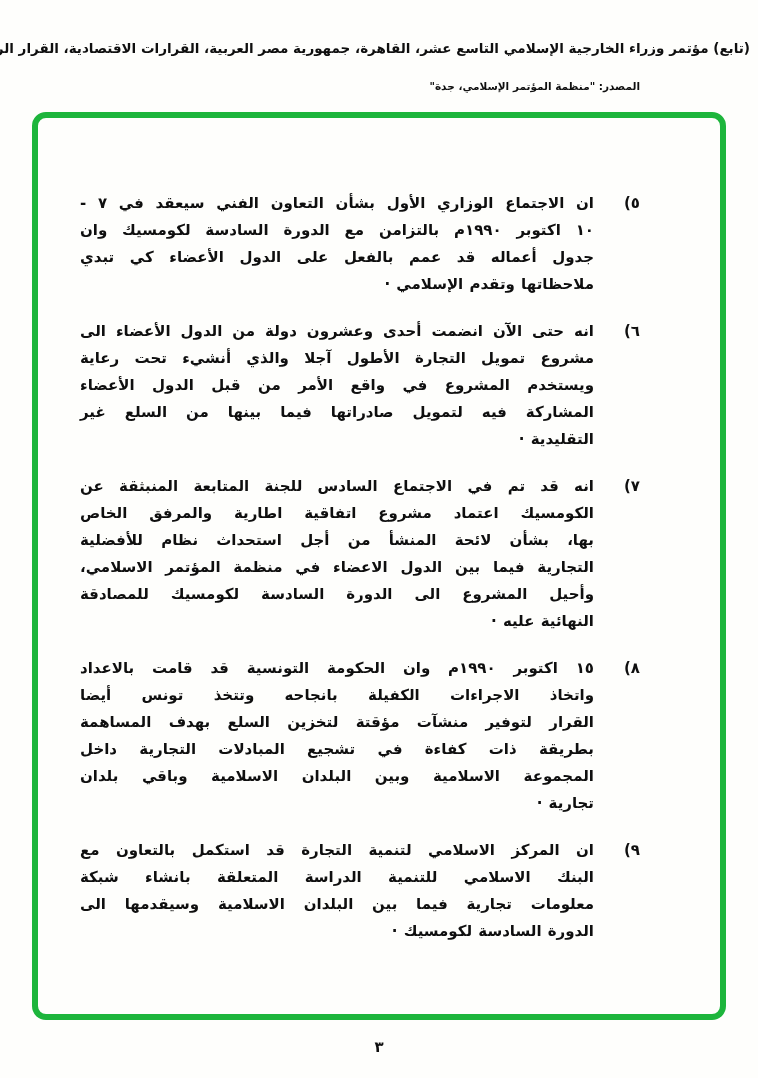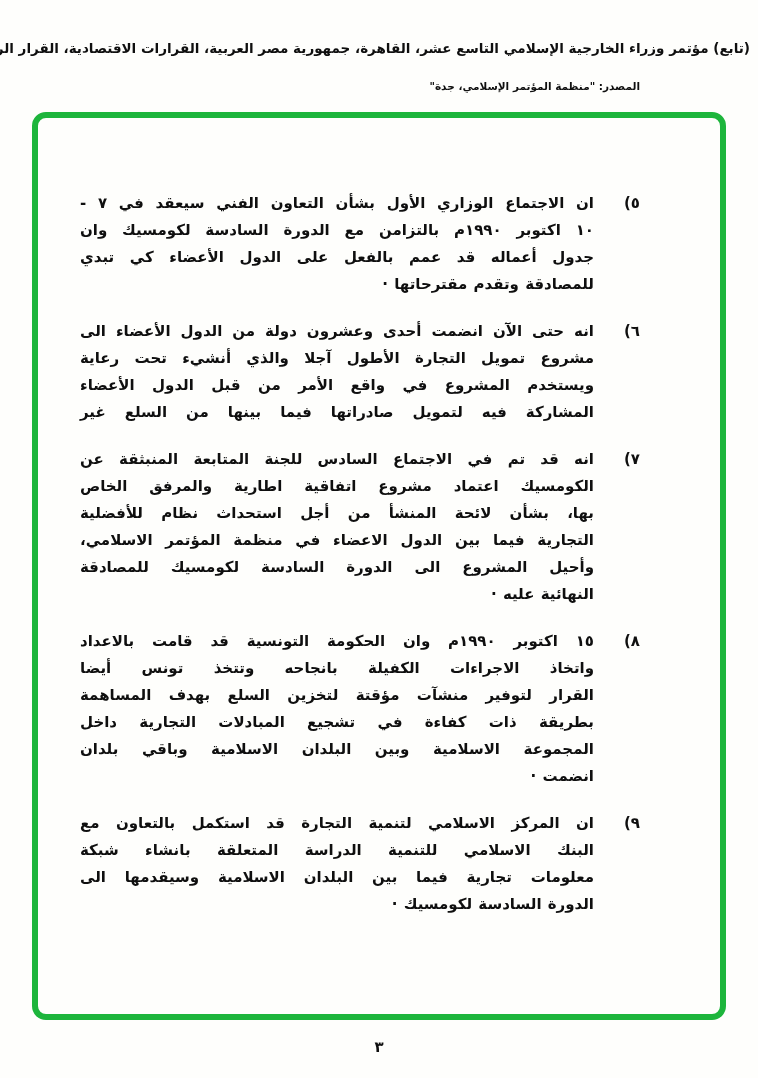"للمصادقة وتقدم مقترحاتها ·" div.line { text: للمصادقة وتقدم مقترحاتها -> ملاحظاتها وتقدم الإسلامي }
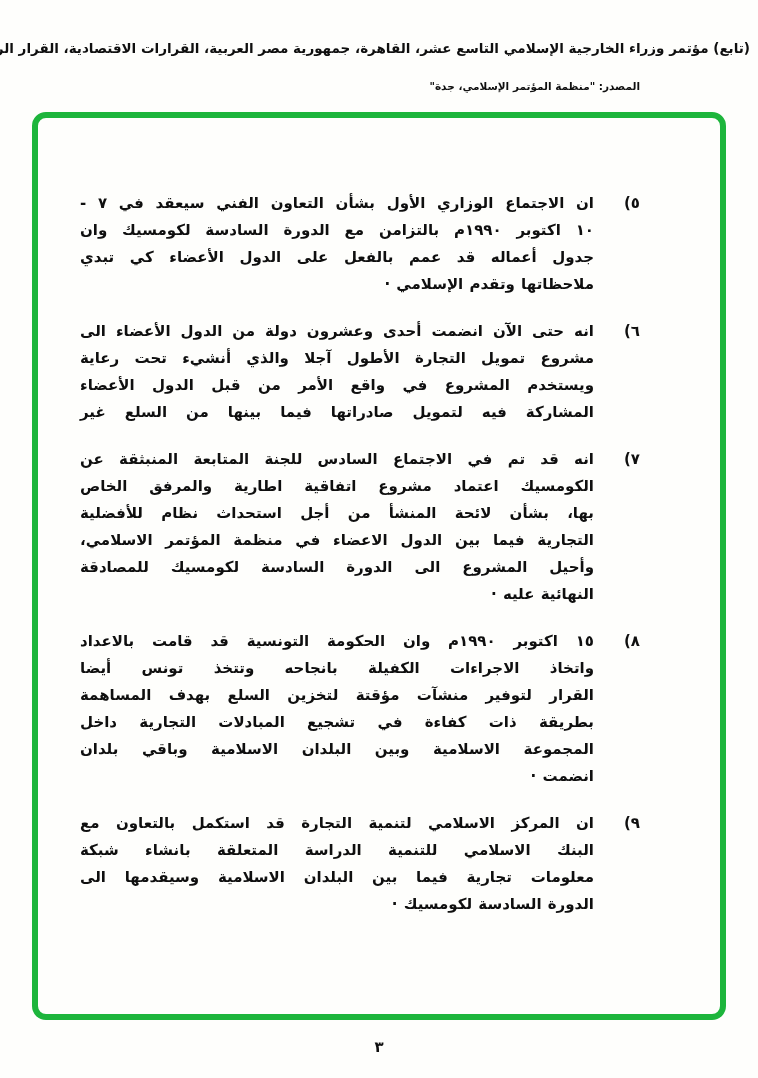"التقليدية ·" div.line { html: none -> <div>التقليدية ·</div> }
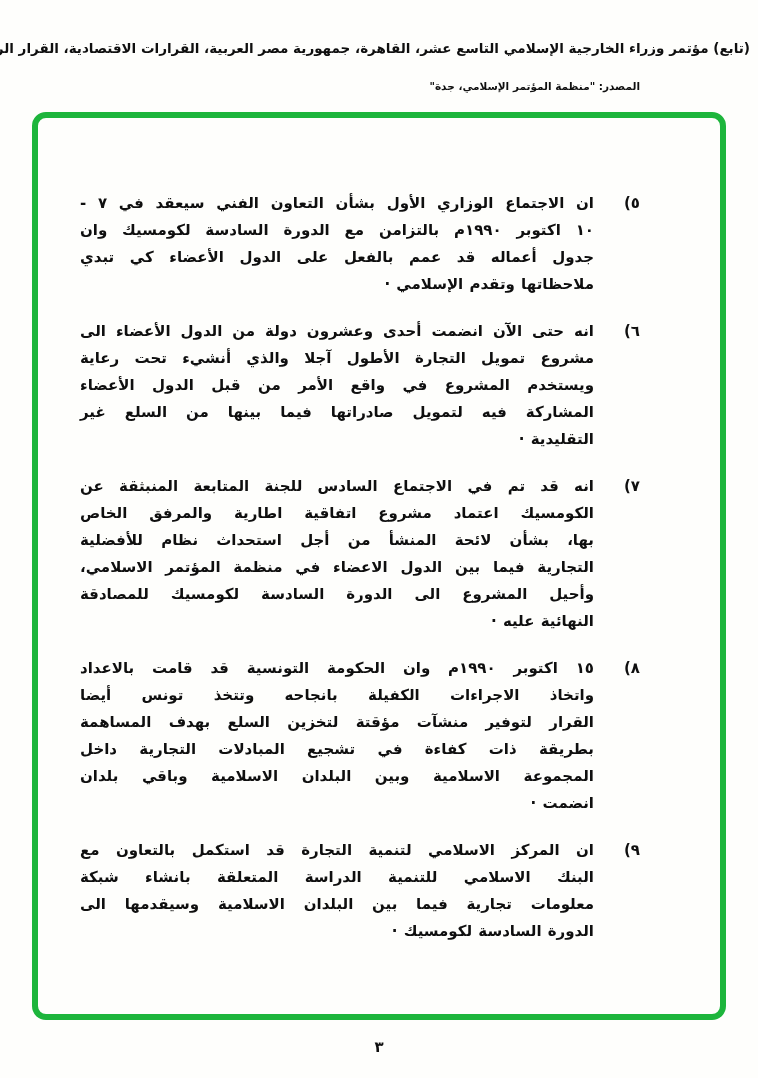"انضمت ·" div.line { text: انضمت -> تجارية }
